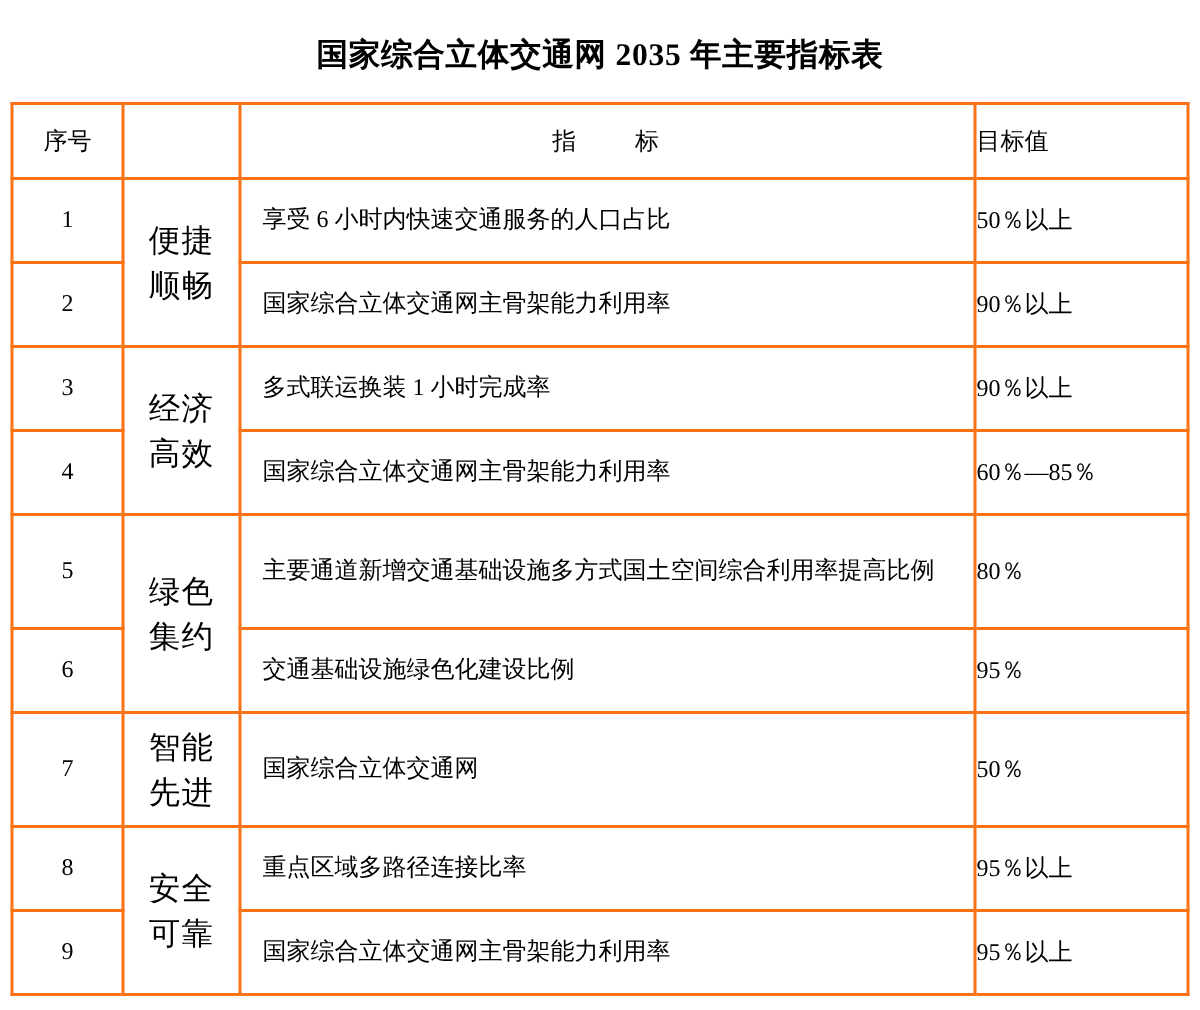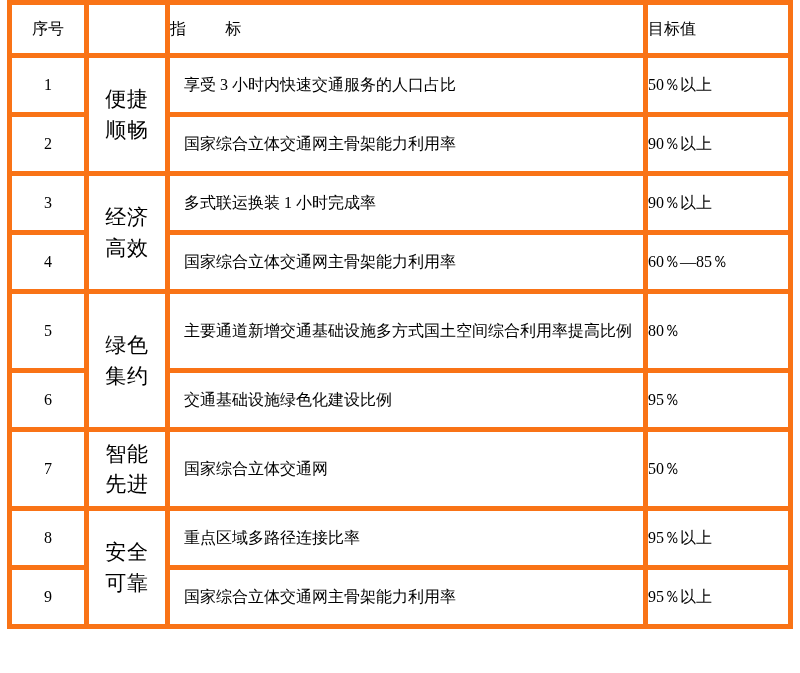"国家综合立体交通网 2035 年主要指标表" div.doc-title { html: none -> <div>国家综合立体交通网 2035 年主要指标表</div> }
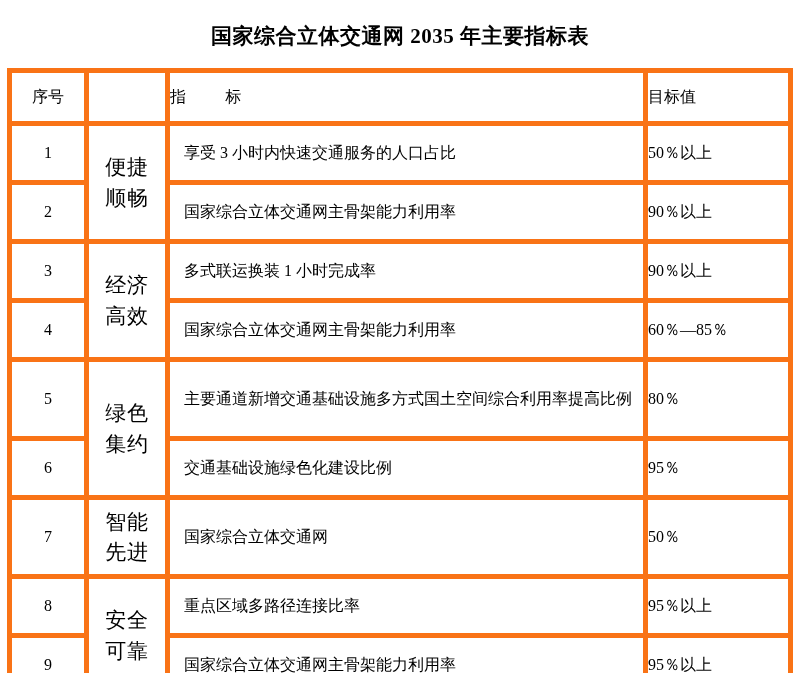"序号" table.main-table th, table.main-table td { border: 5px solid #f97316 -> 2px solid #f97316 }
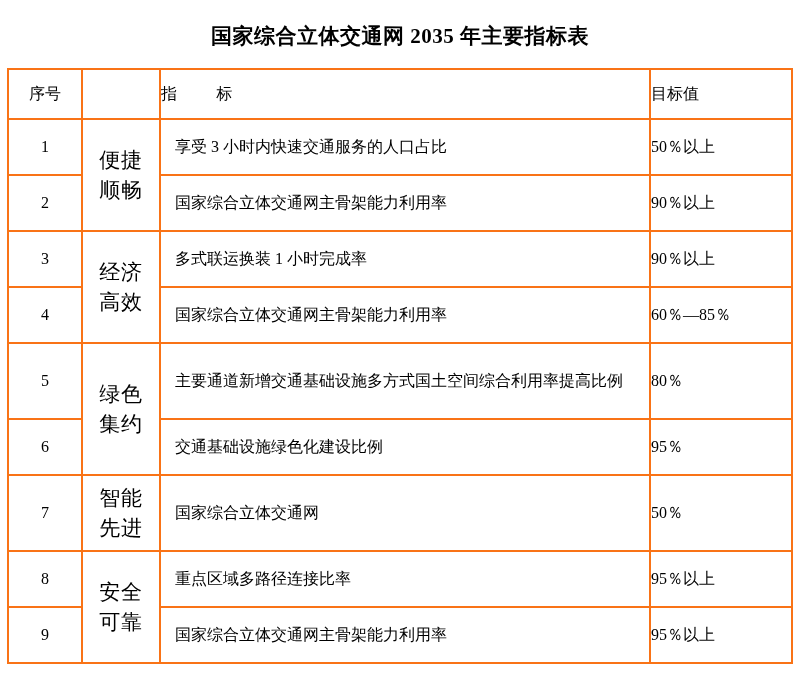"指 标" thead th.col-ind { text-align: left -> center }
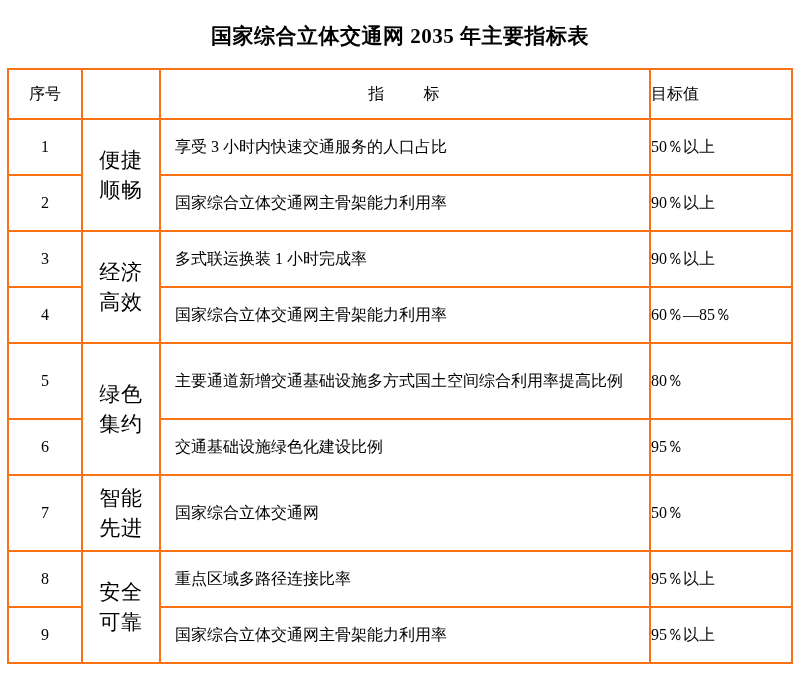"享受 3 小时内快速交通服务的人口占比" td.col-ind { text: 3 -> 6 }
